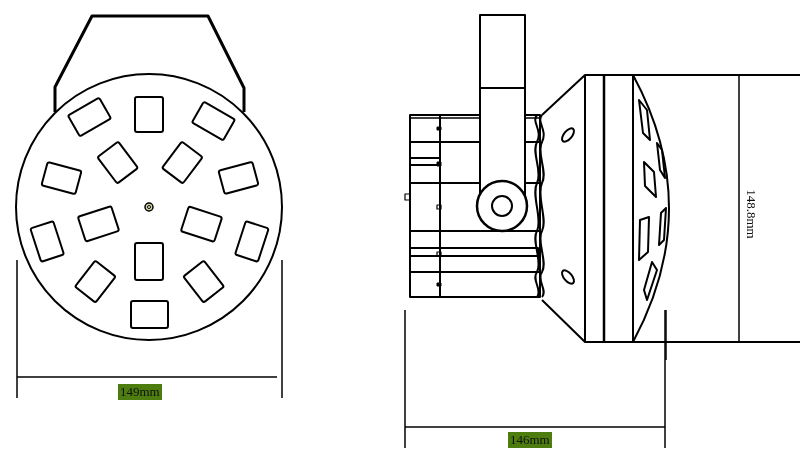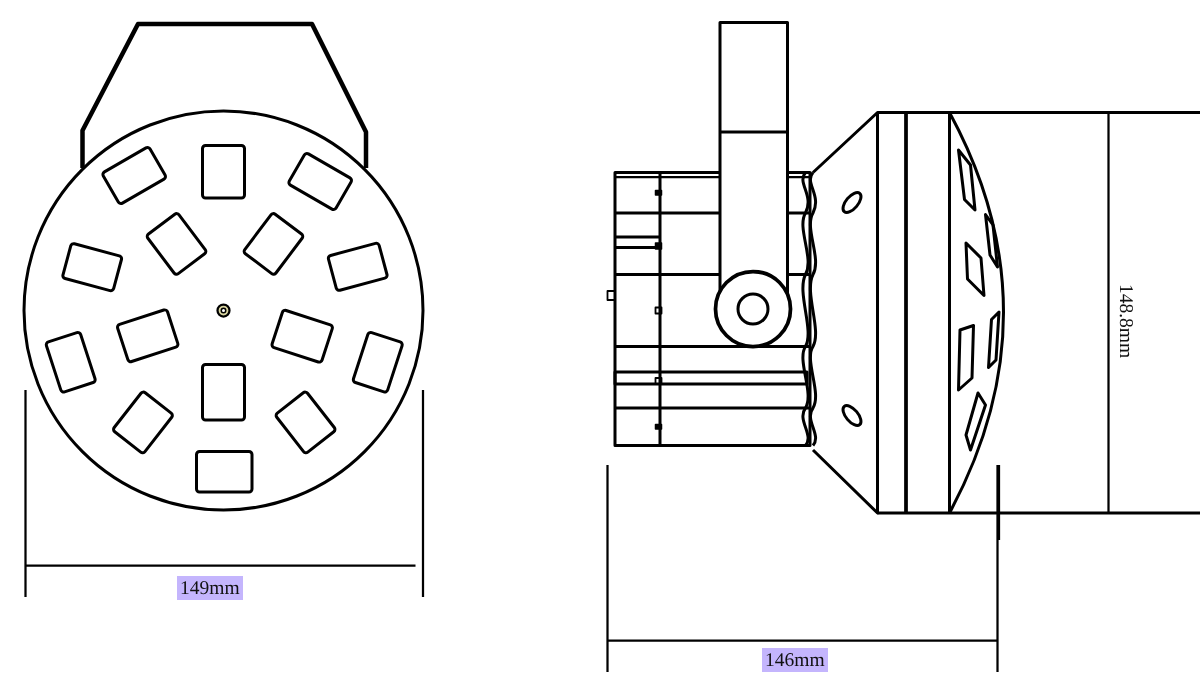"149mm" .dim-label { background: #c4b5fd -> #4d7c0f }
